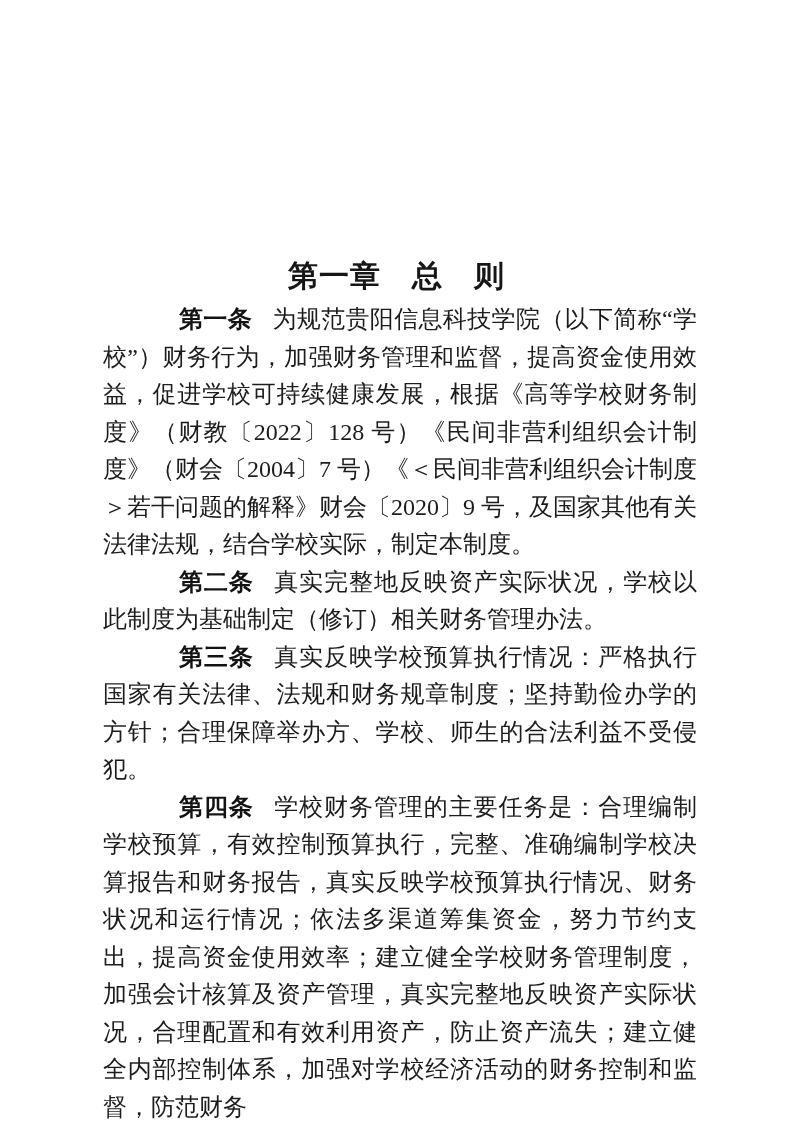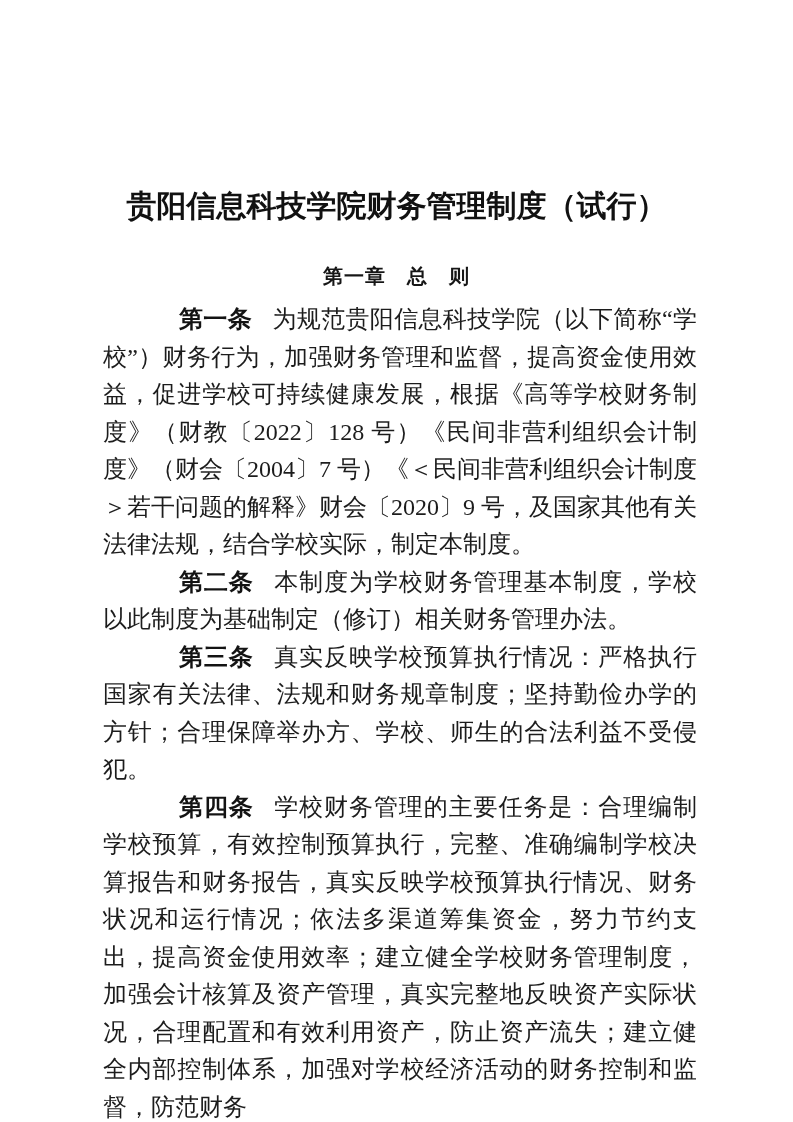"贵阳信息科技学院财务管理制度（试行）" h1.doc-title { html: <h1>贵阳信息科技学院财务管理制度（试行）</h1> -> none }
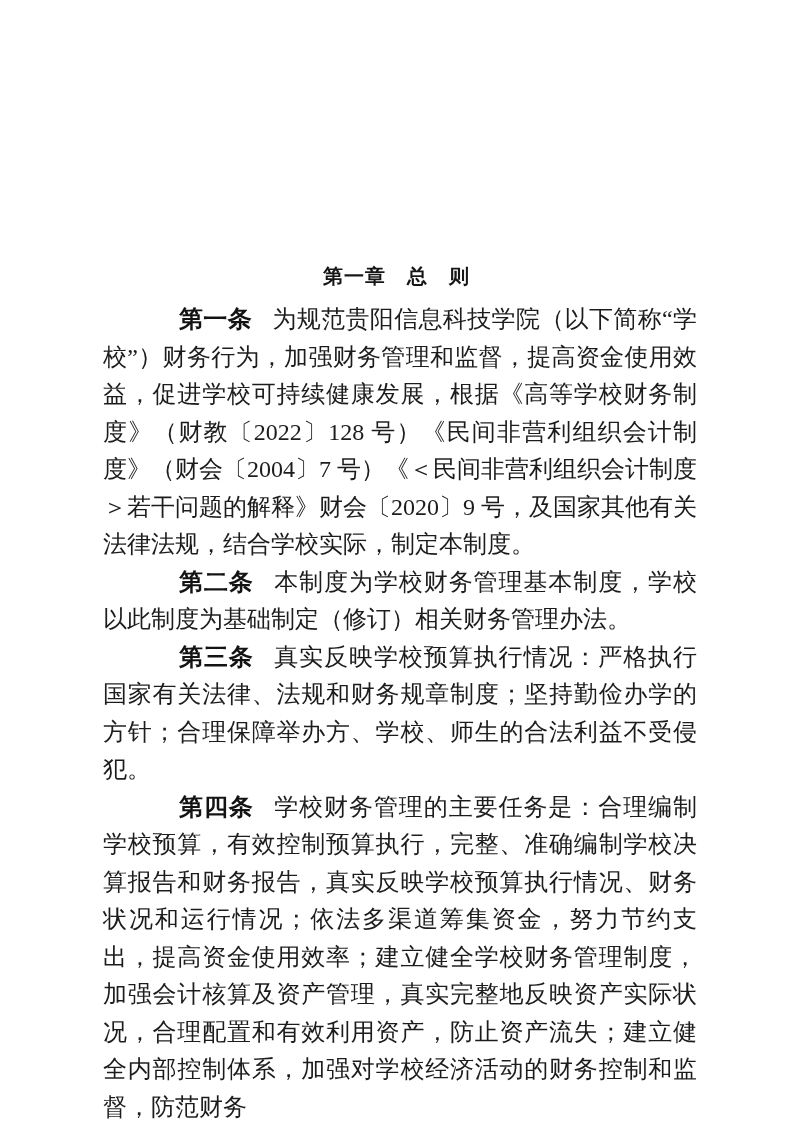"第一章 总 则" .chapter-heading { font-size: 20px -> 30px }
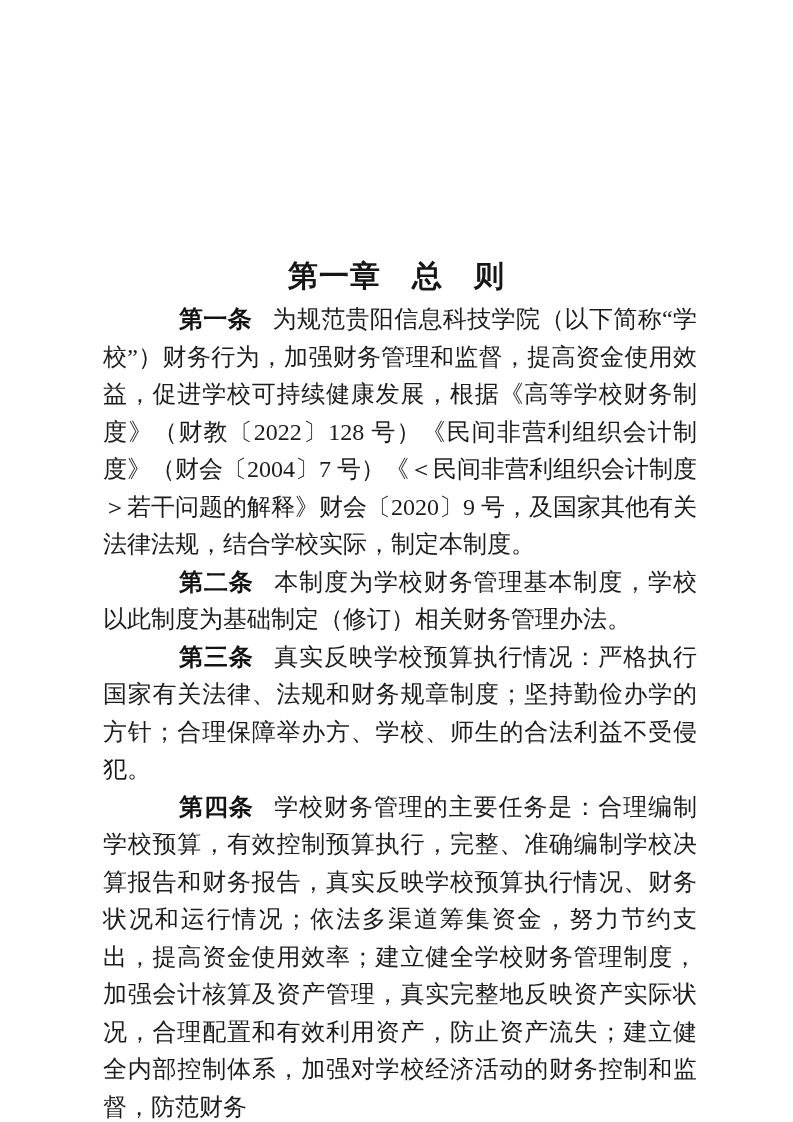"本制度为学校财务管理基本制度，学校以此制度为基础制定（修订）相关财务管理办法。" span { text: 本制度为学校财务管理基本制度 -> 真实完整地反映资产实际状况 }
